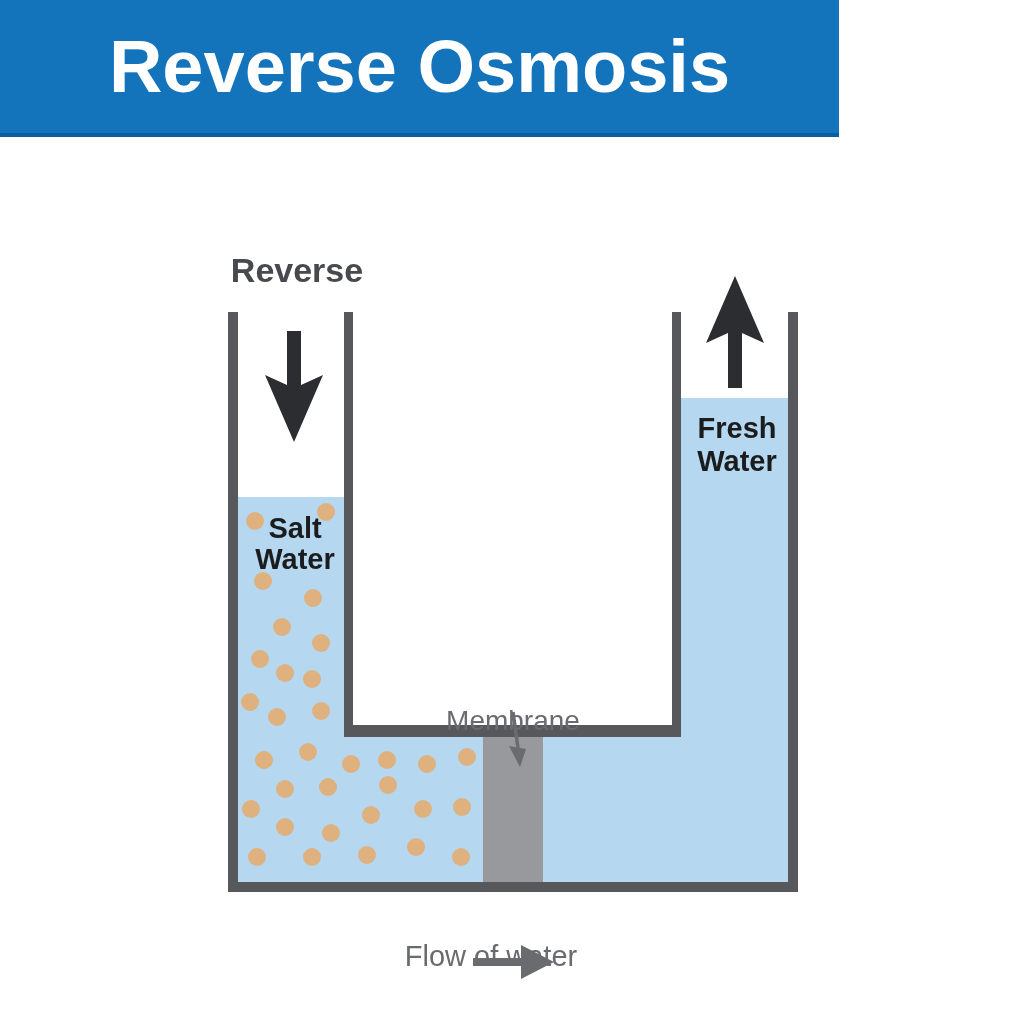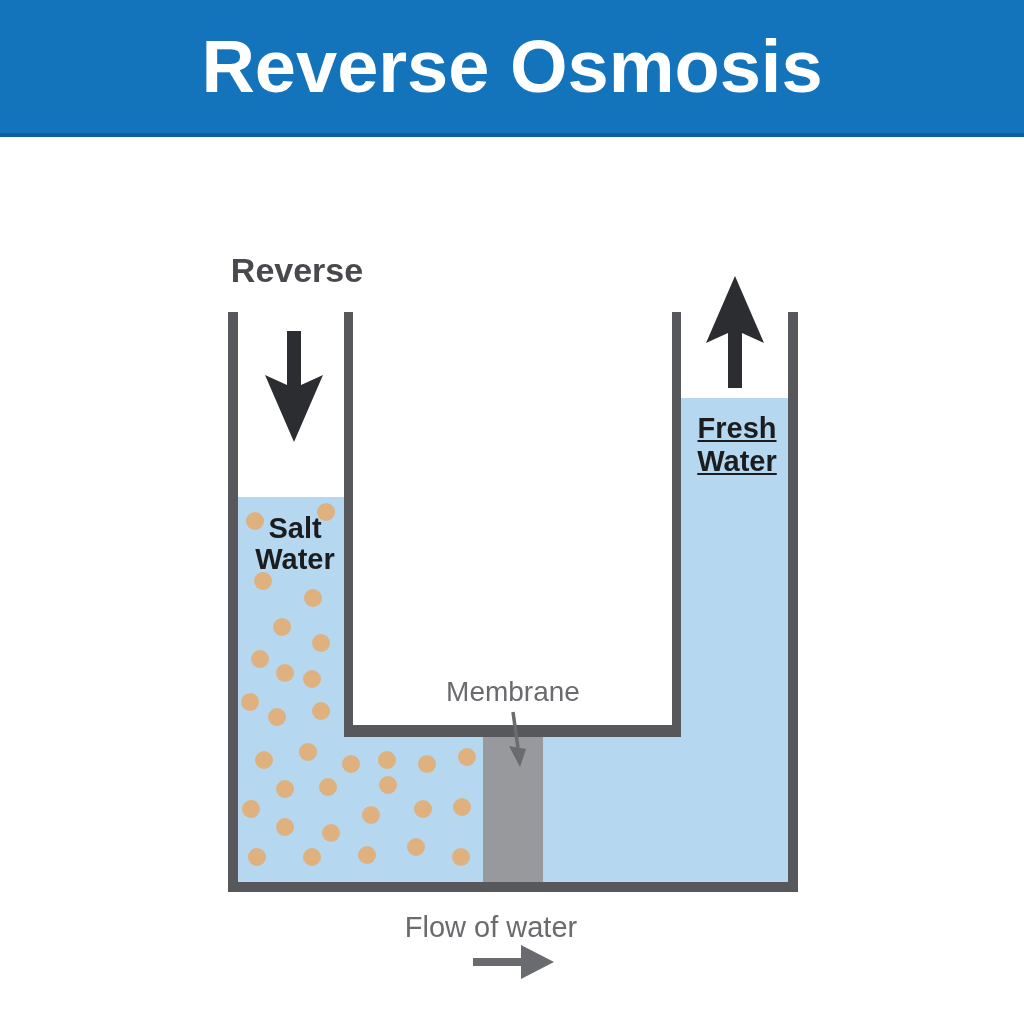"Reverse Osmosis" .banner { width: 1024px -> 839px }
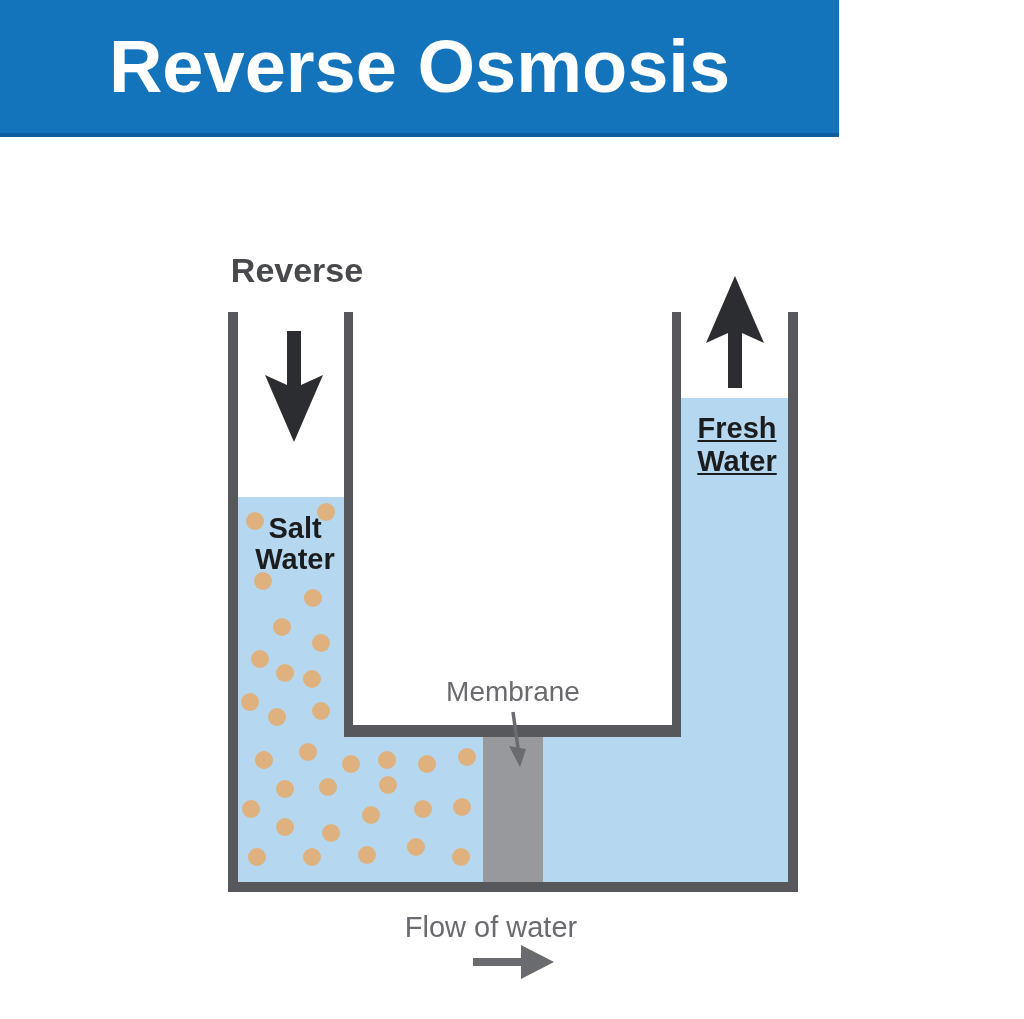"Fresh Water" #fresh-water-label { text-decoration: underline -> none }
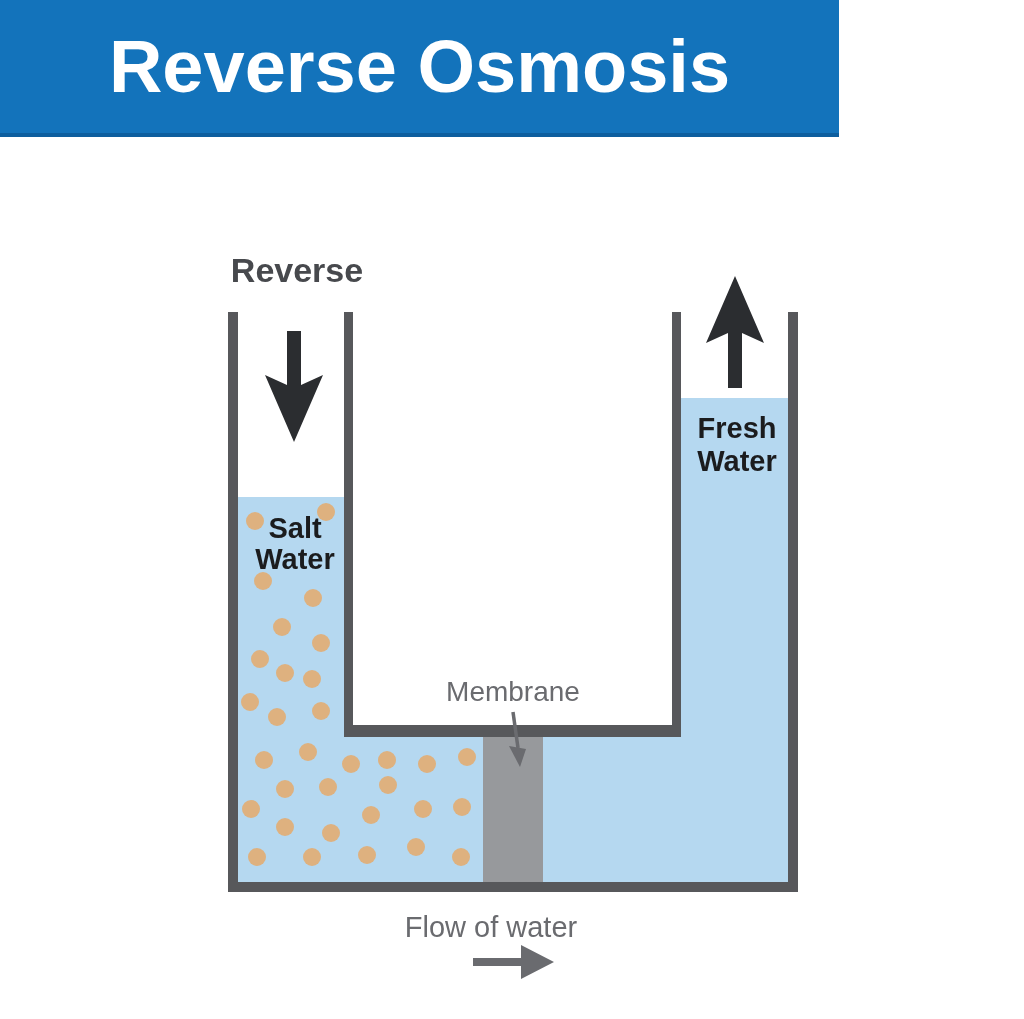"Membrane" .lbl-gray { margin-top: none -> 29px }
